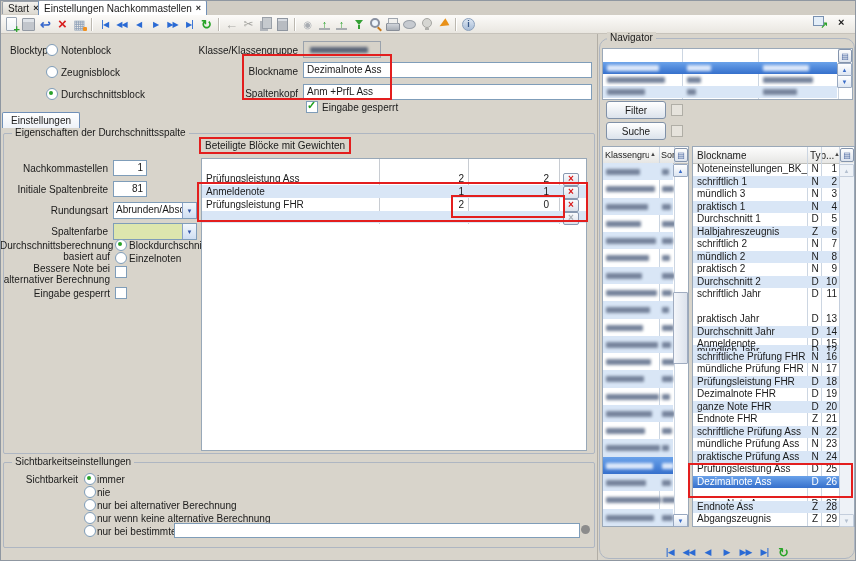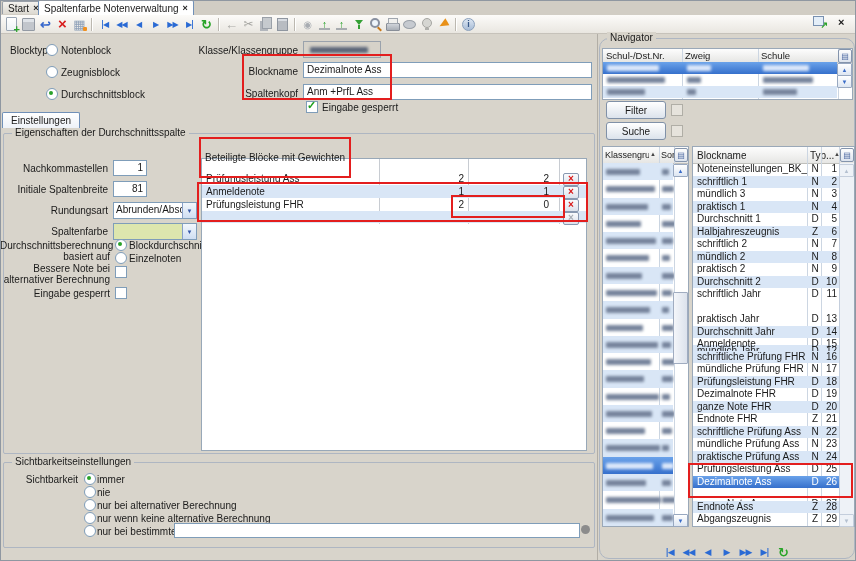"Spaltenfarbe Notenverwaltung" span { text: Spaltenfarbe Notenverwaltung -> Einstellungen Nachkommastellen }
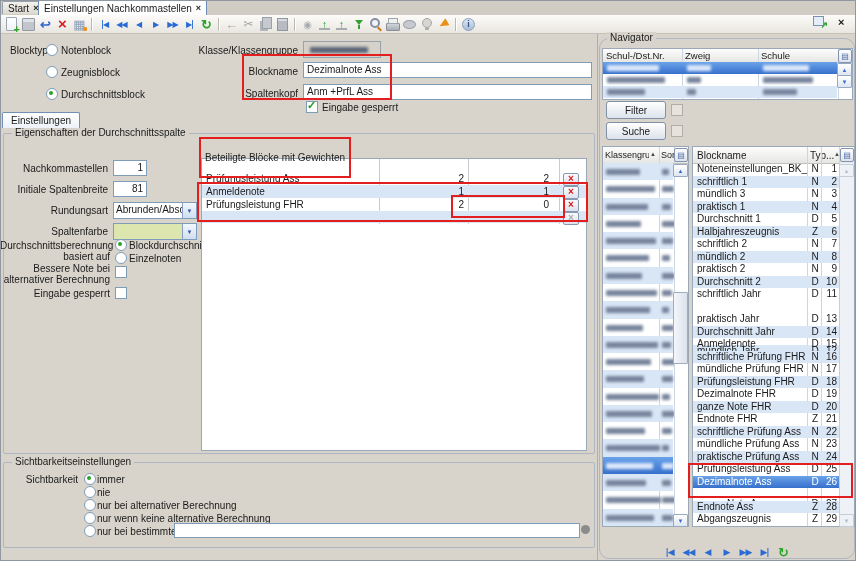"Schul-/Dst.Nr." div.nthead { html: <div> <span>Schul-/Dst.Nr.</span> <span></span> <span>Zweig</span> <span></span> <span>Schule</span> </div> -> none }
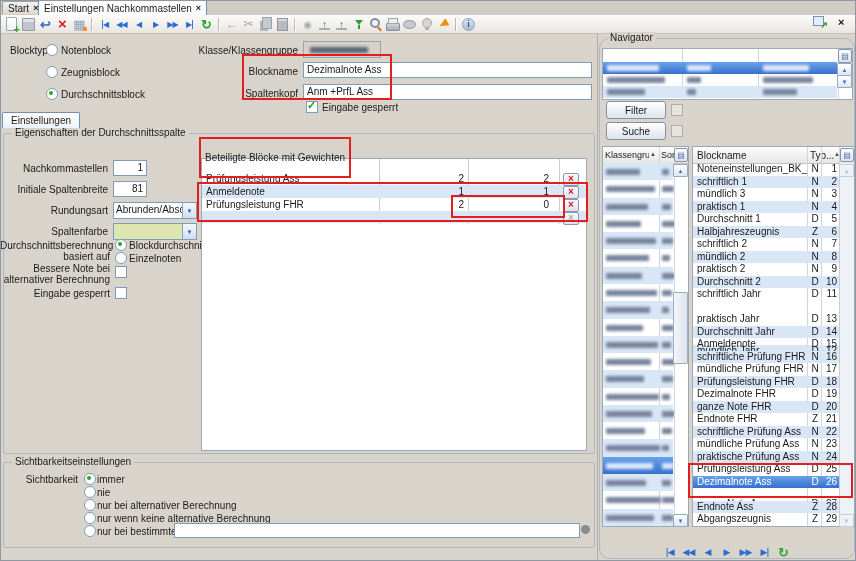"Beteiligte Blöcke mit Gewichten" .redwrap { padding: 13px 4px -> 1px 4px }
